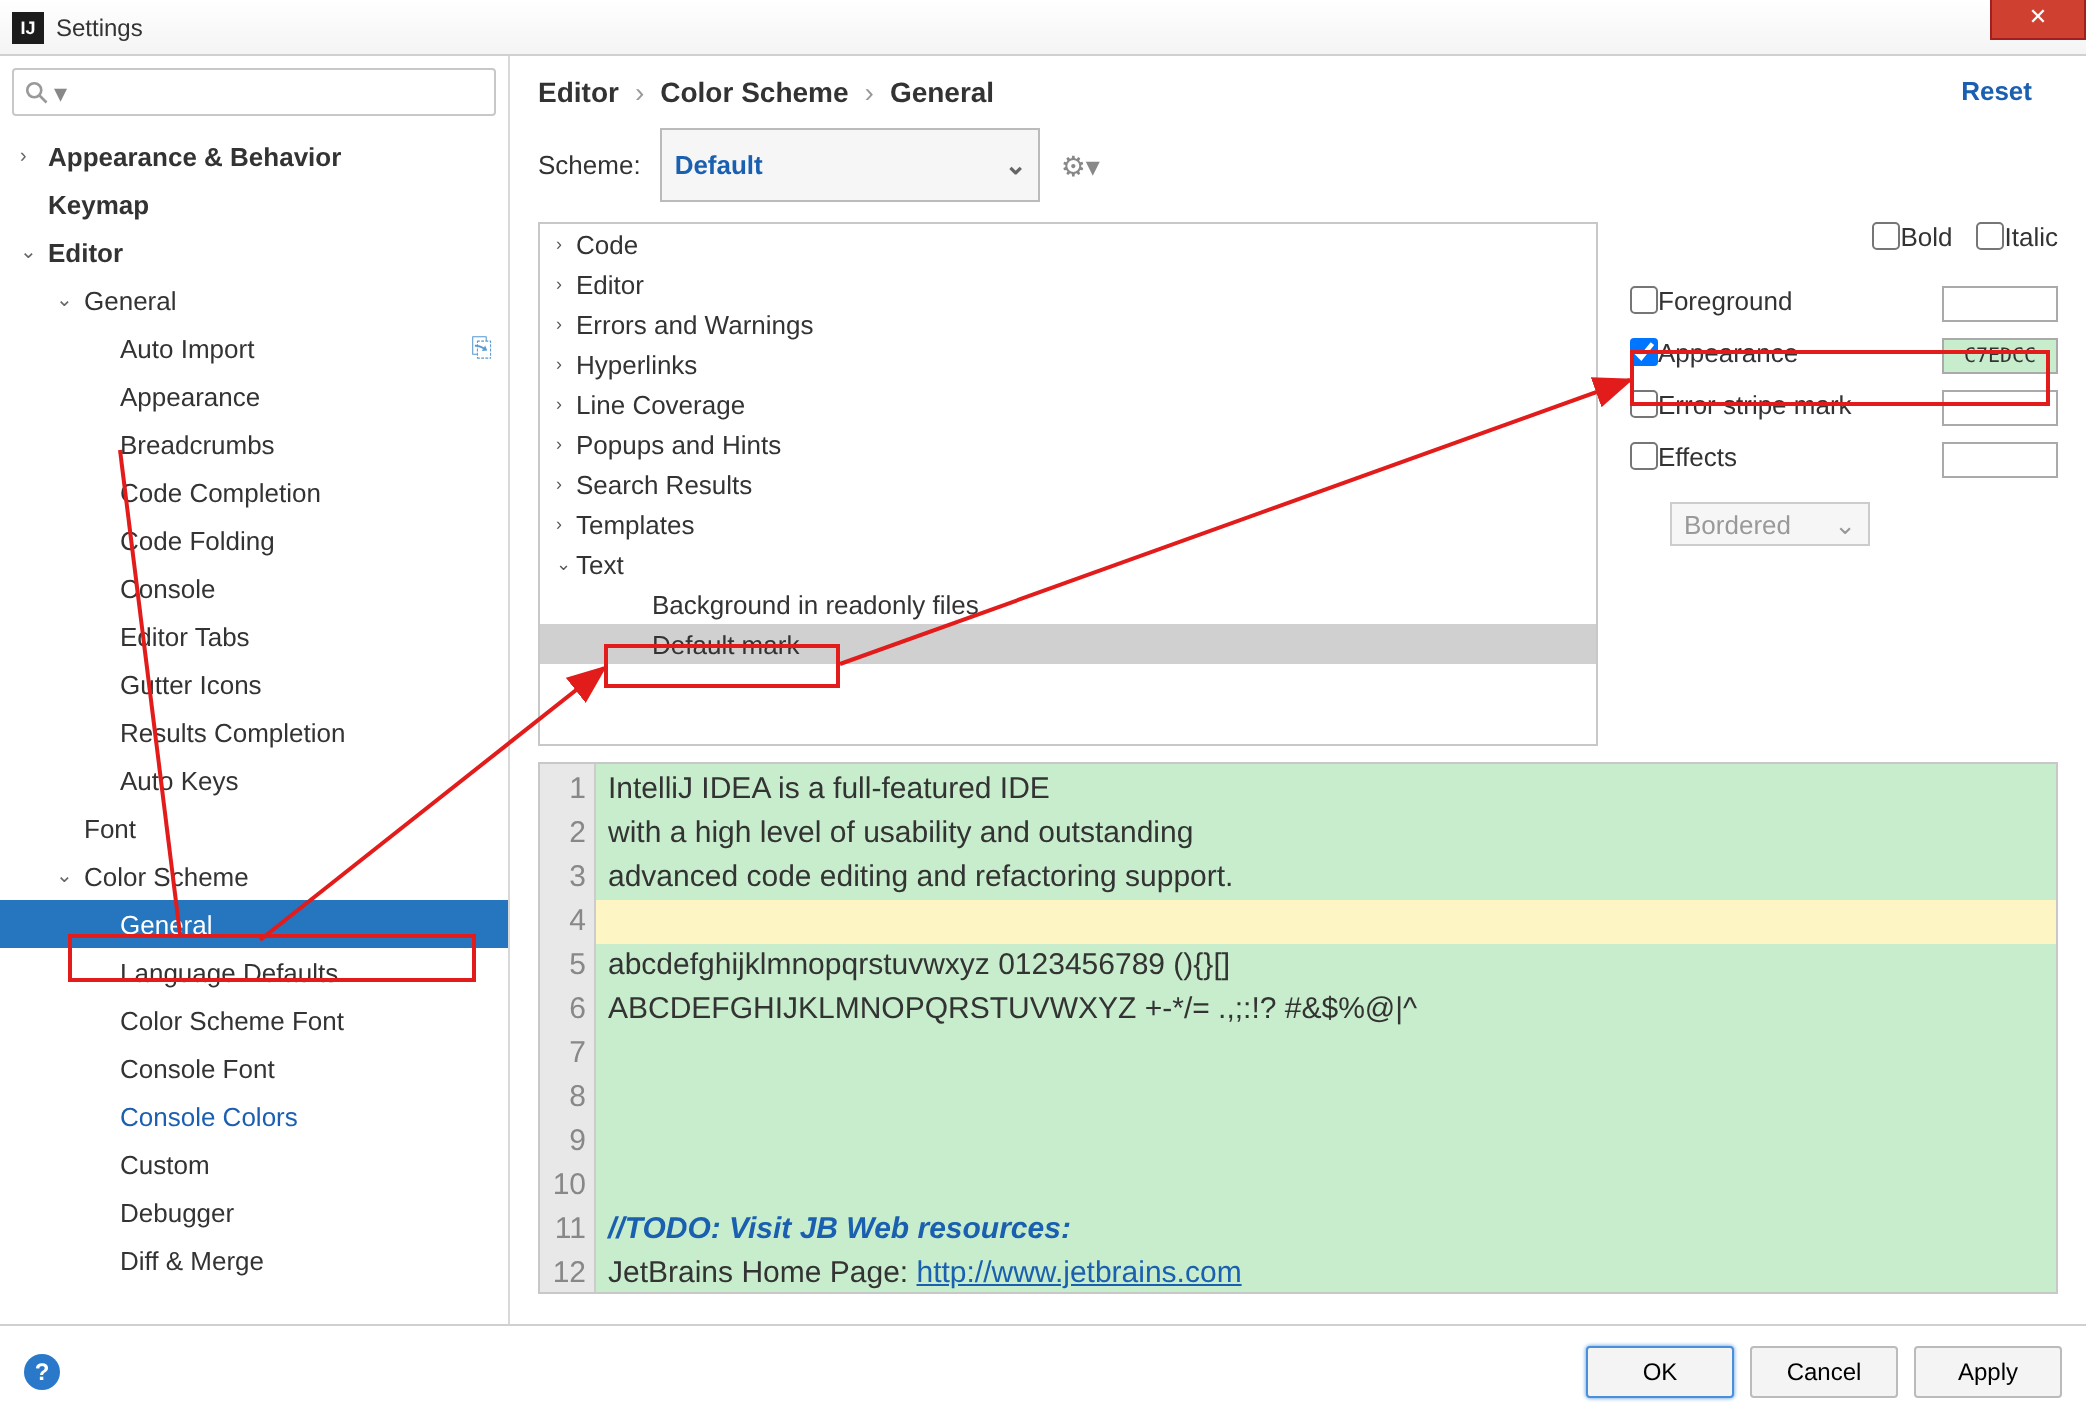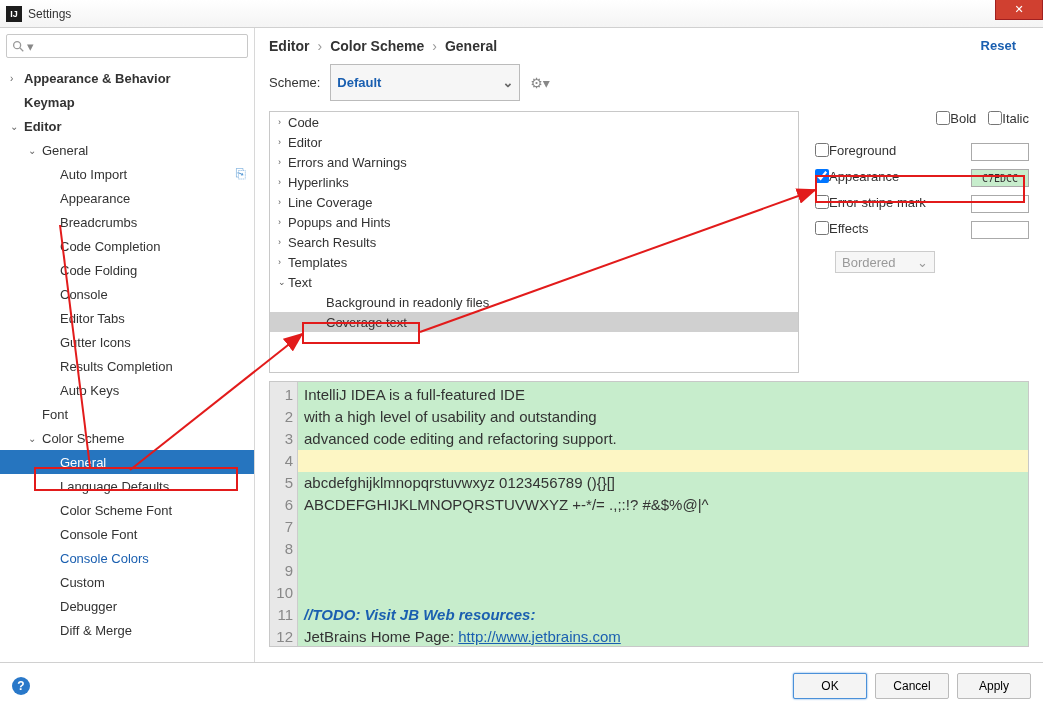"Coverage text" span { text: Coverage text -> Default mark }
